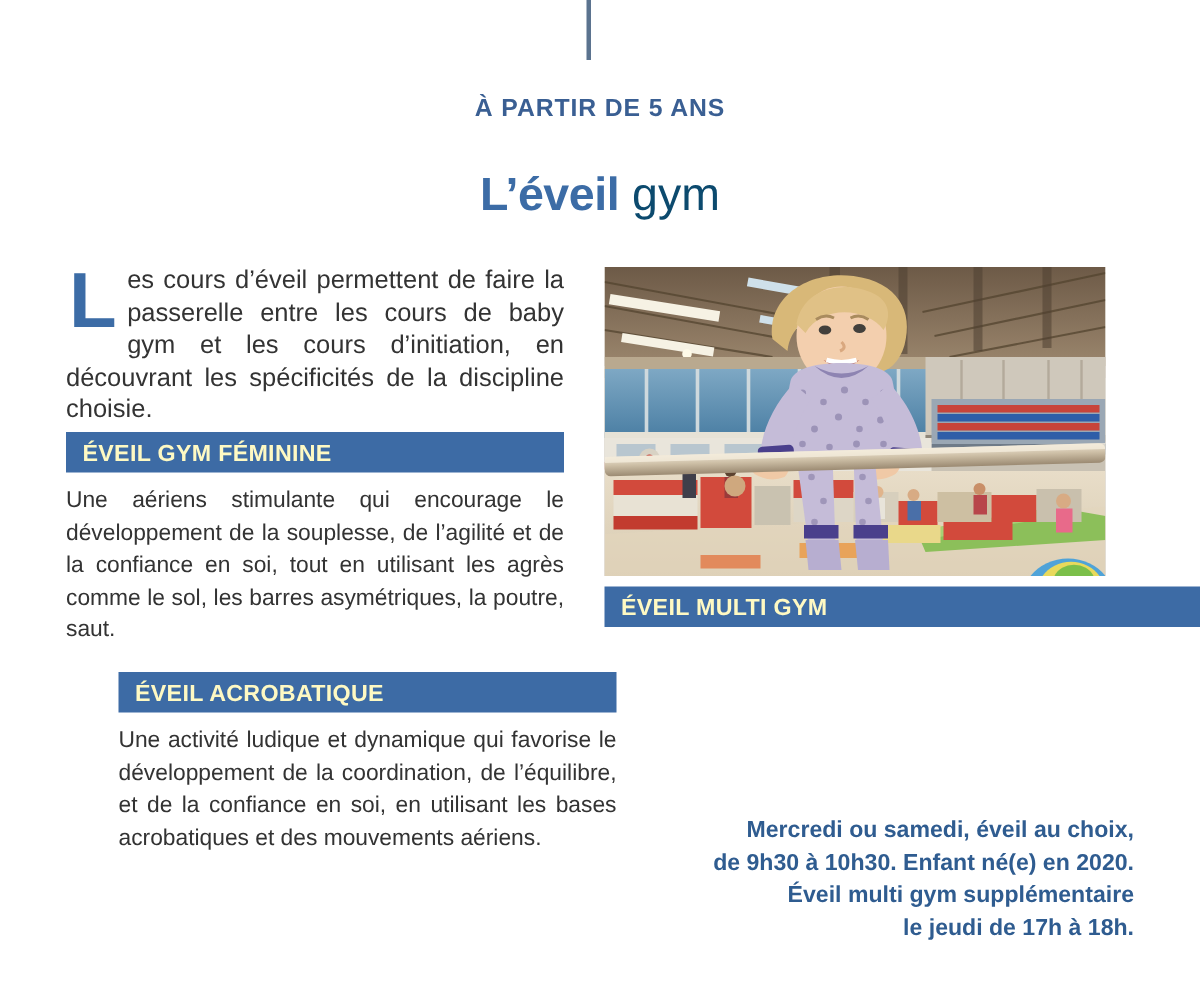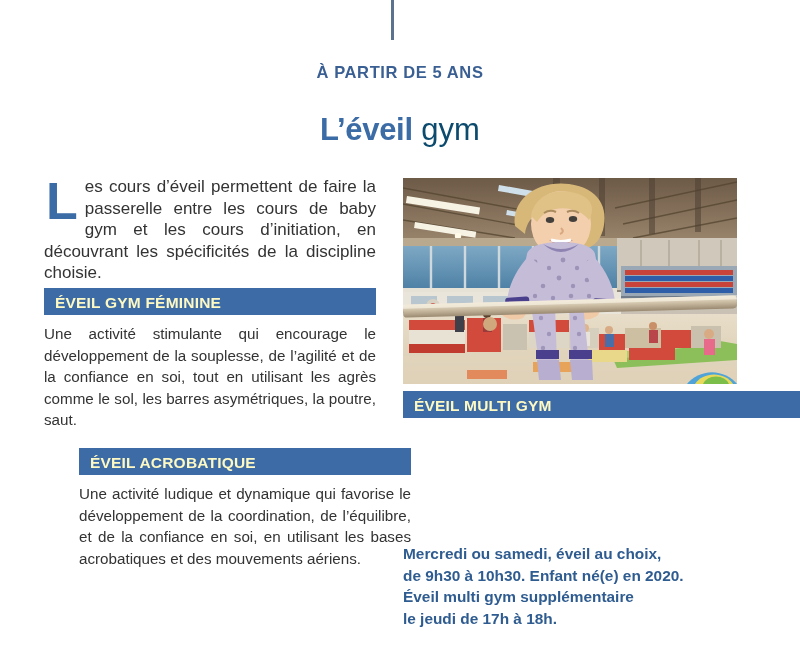"Une activité stimulante qui encourage" p.sec-body { text: activité -> aériens }
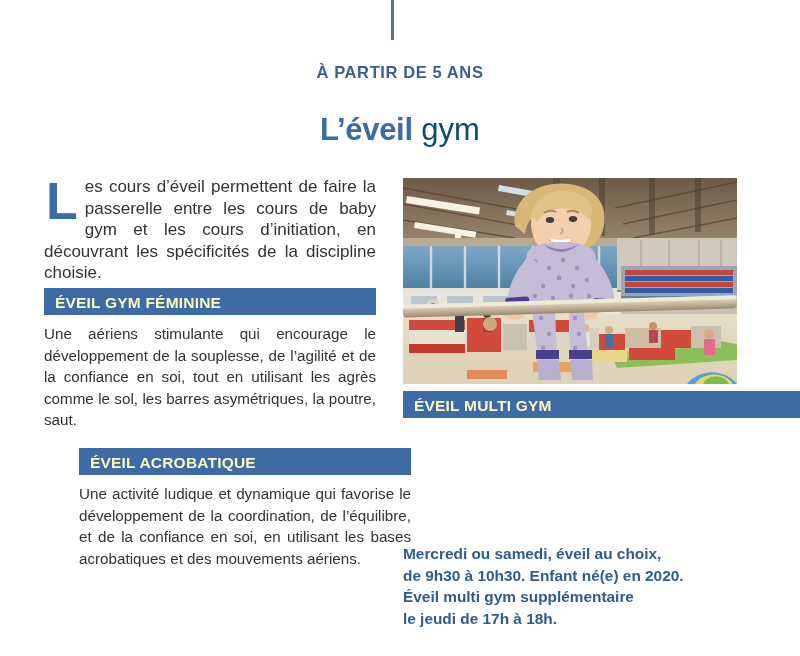"Mercredi ou samedi, éveil au" .schedule div { text-align: none -> right }
